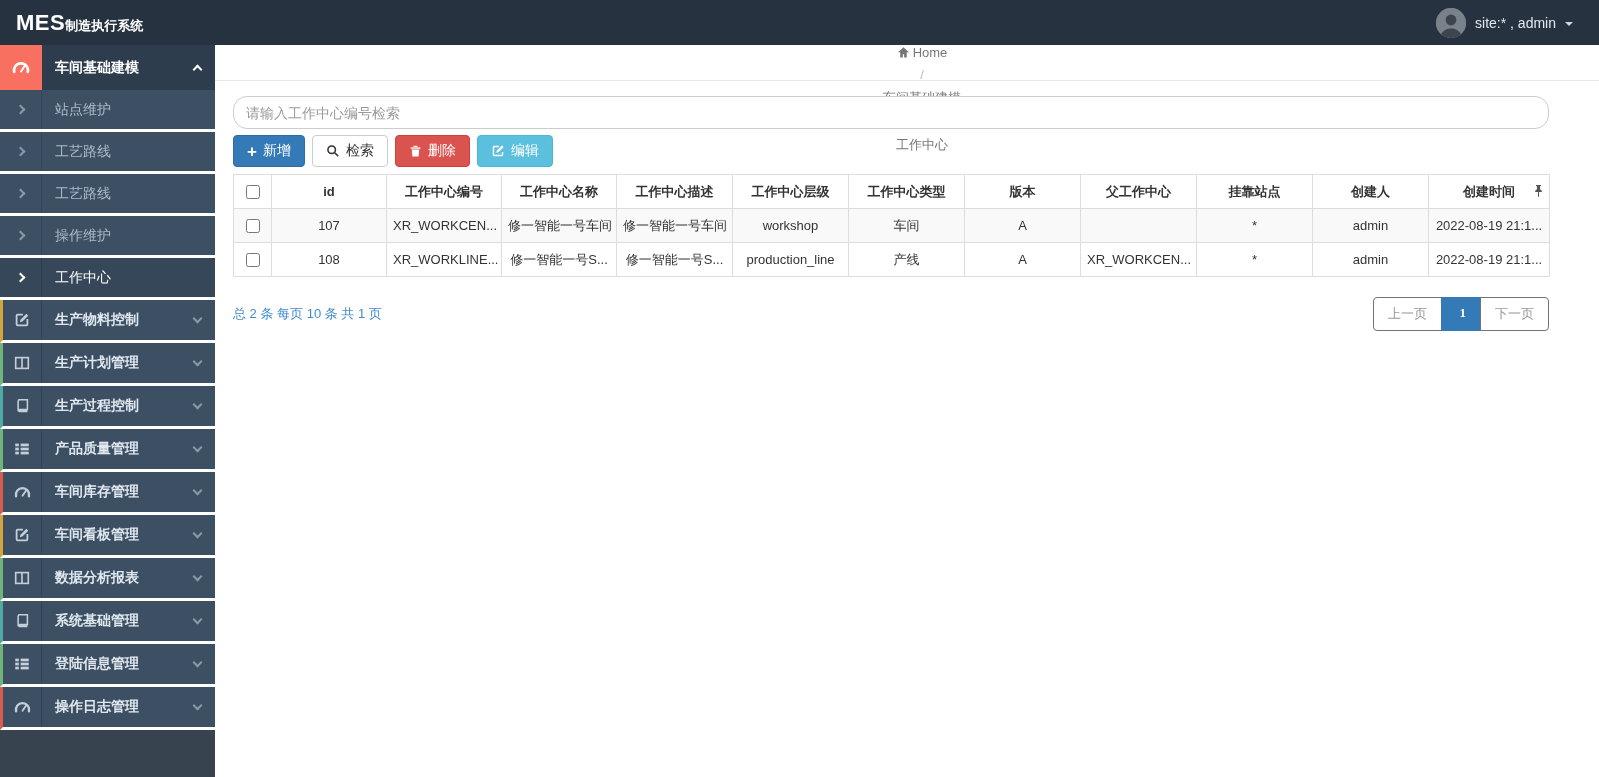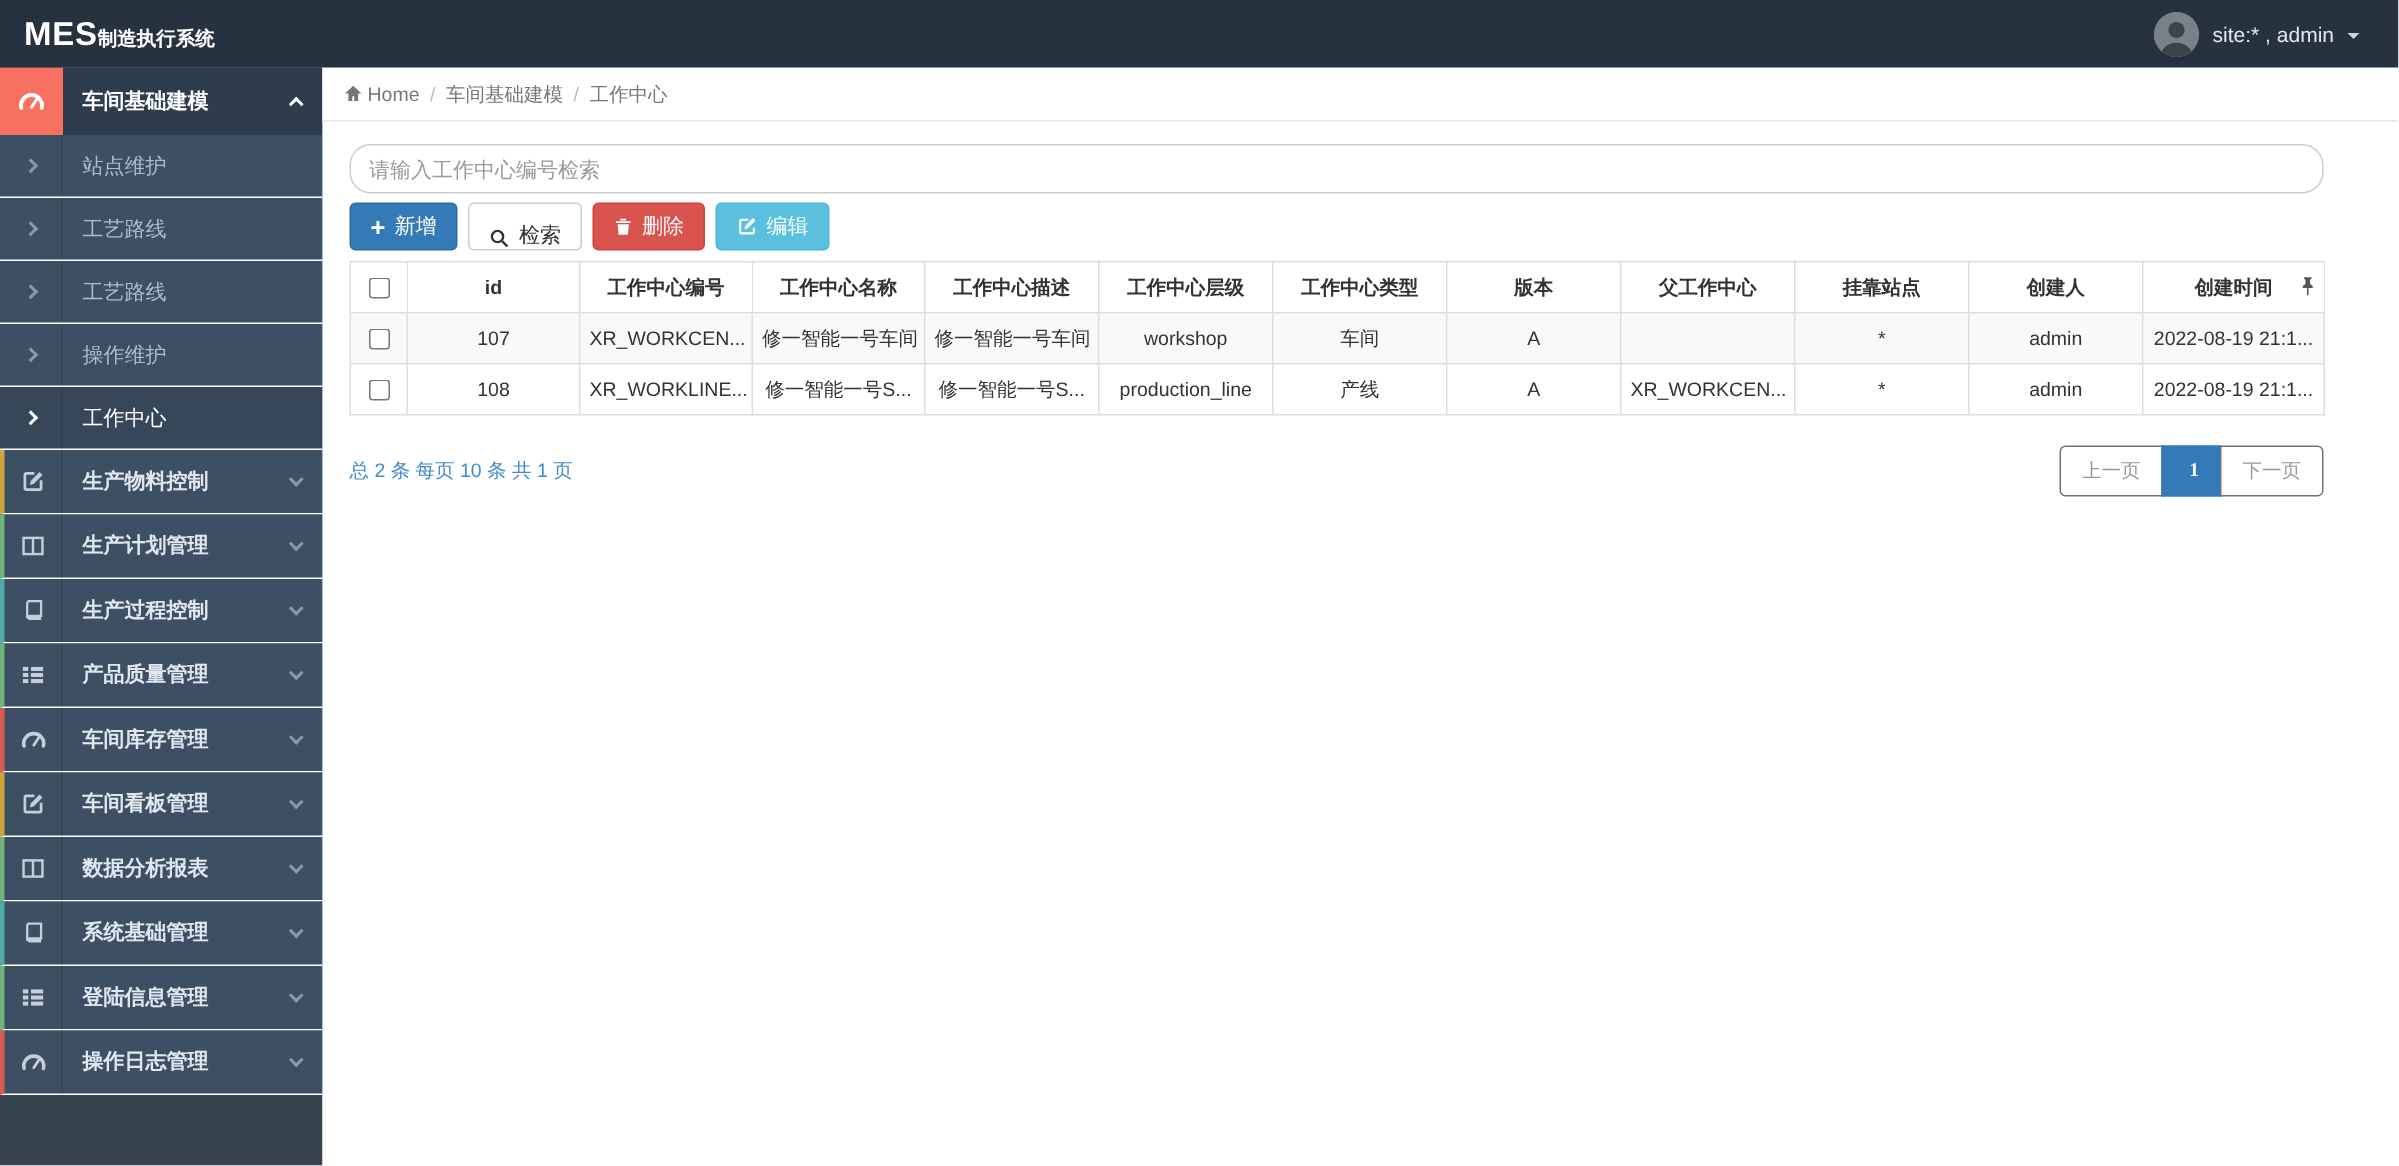"Home" .breadcrumb-bar { flex-direction: none -> column; padding-left: 14px -> 30px }
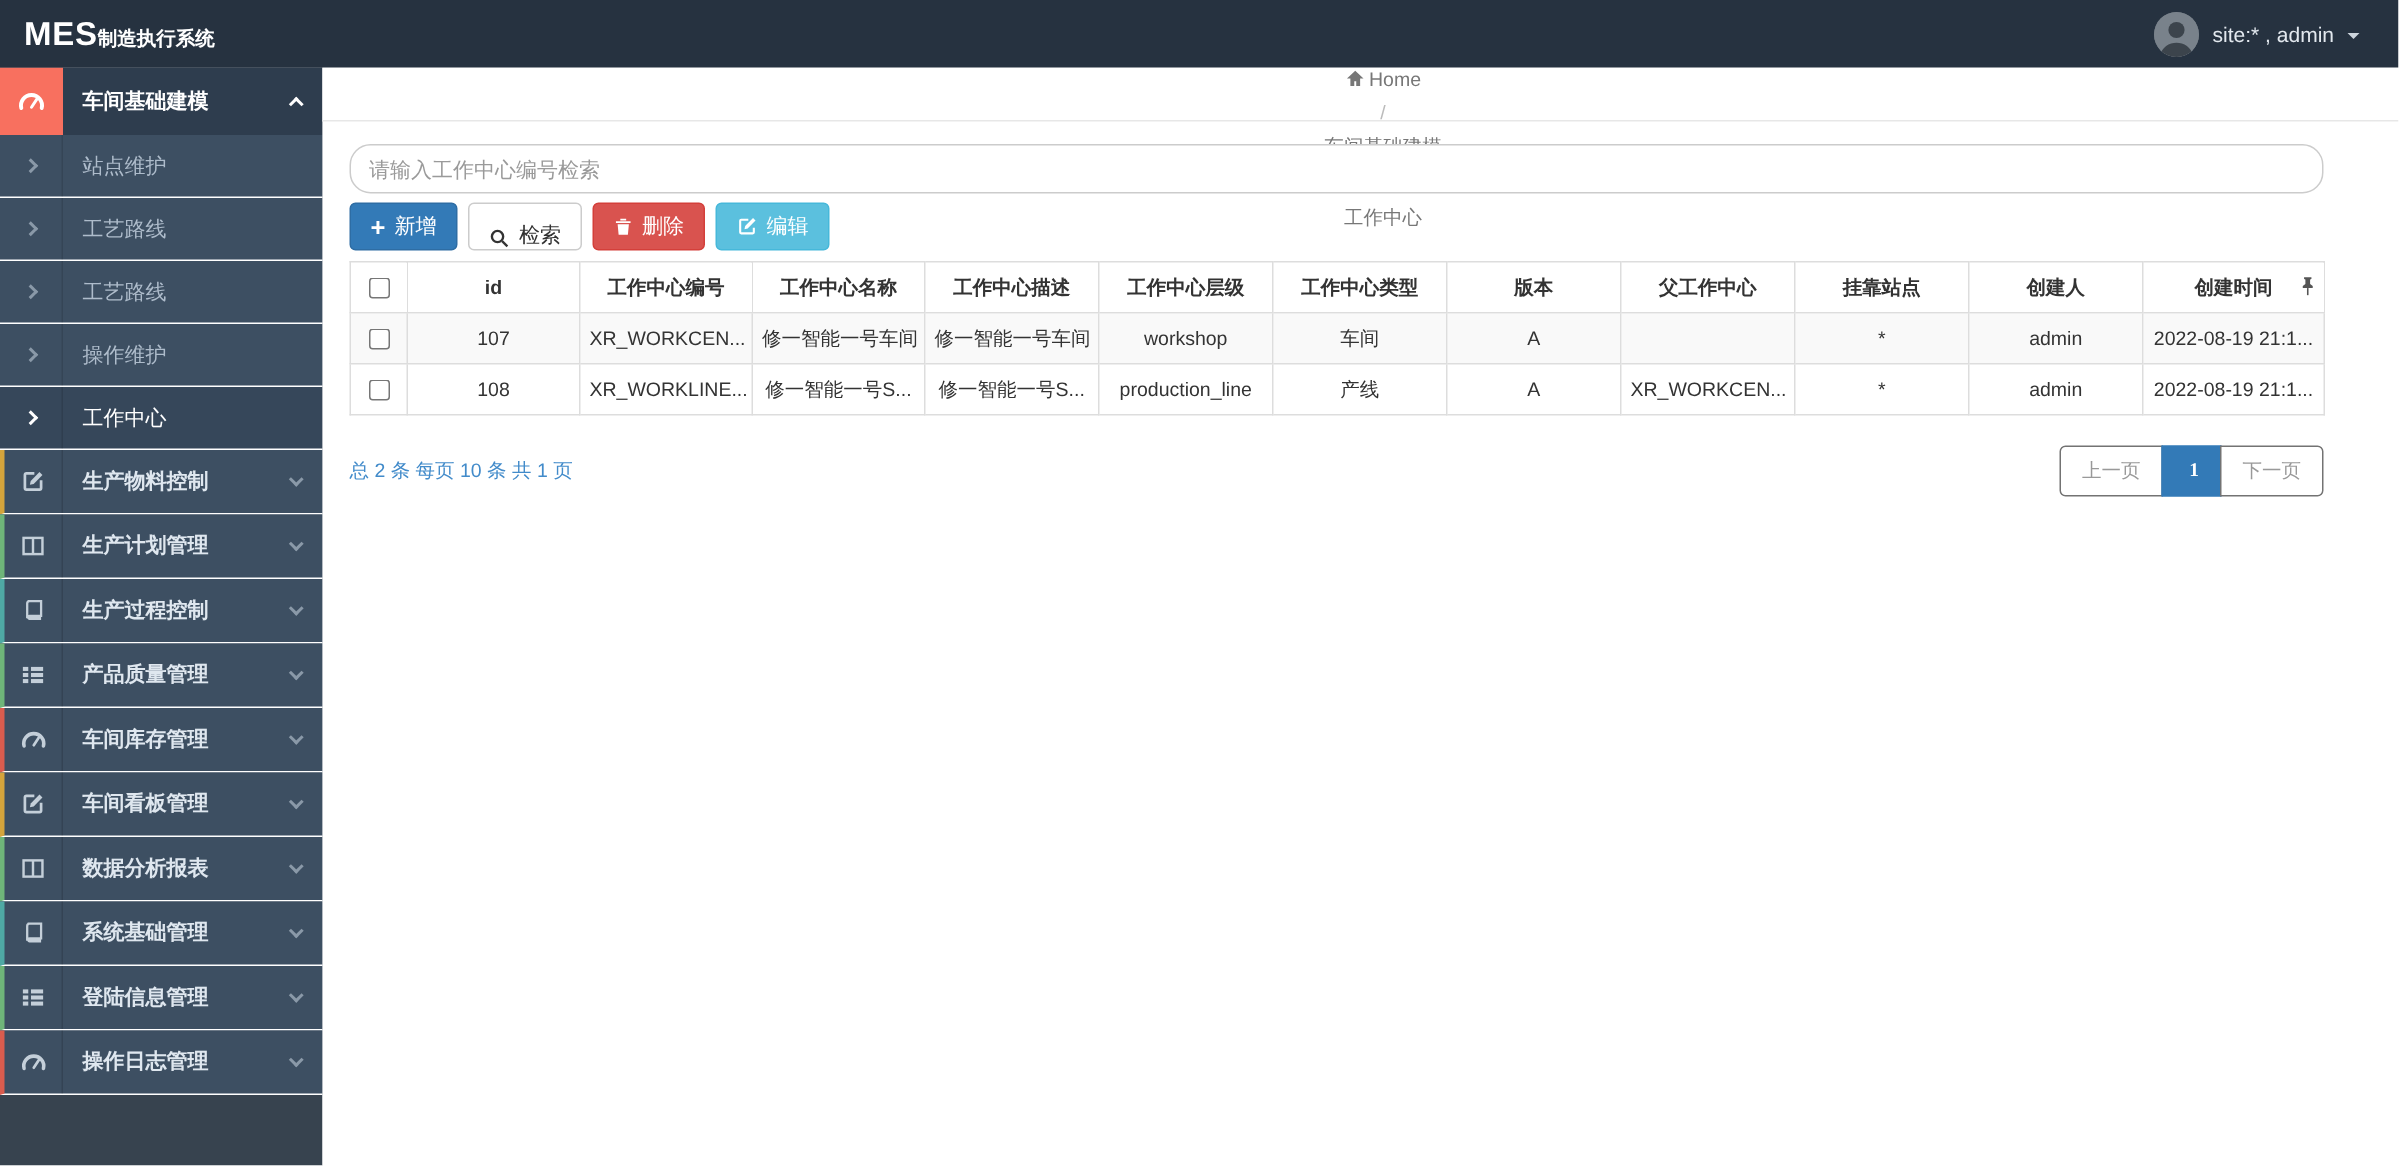"站点维护" .side-item { border-bottom: 1px solid #ffffff -> 3px solid #ffffff }
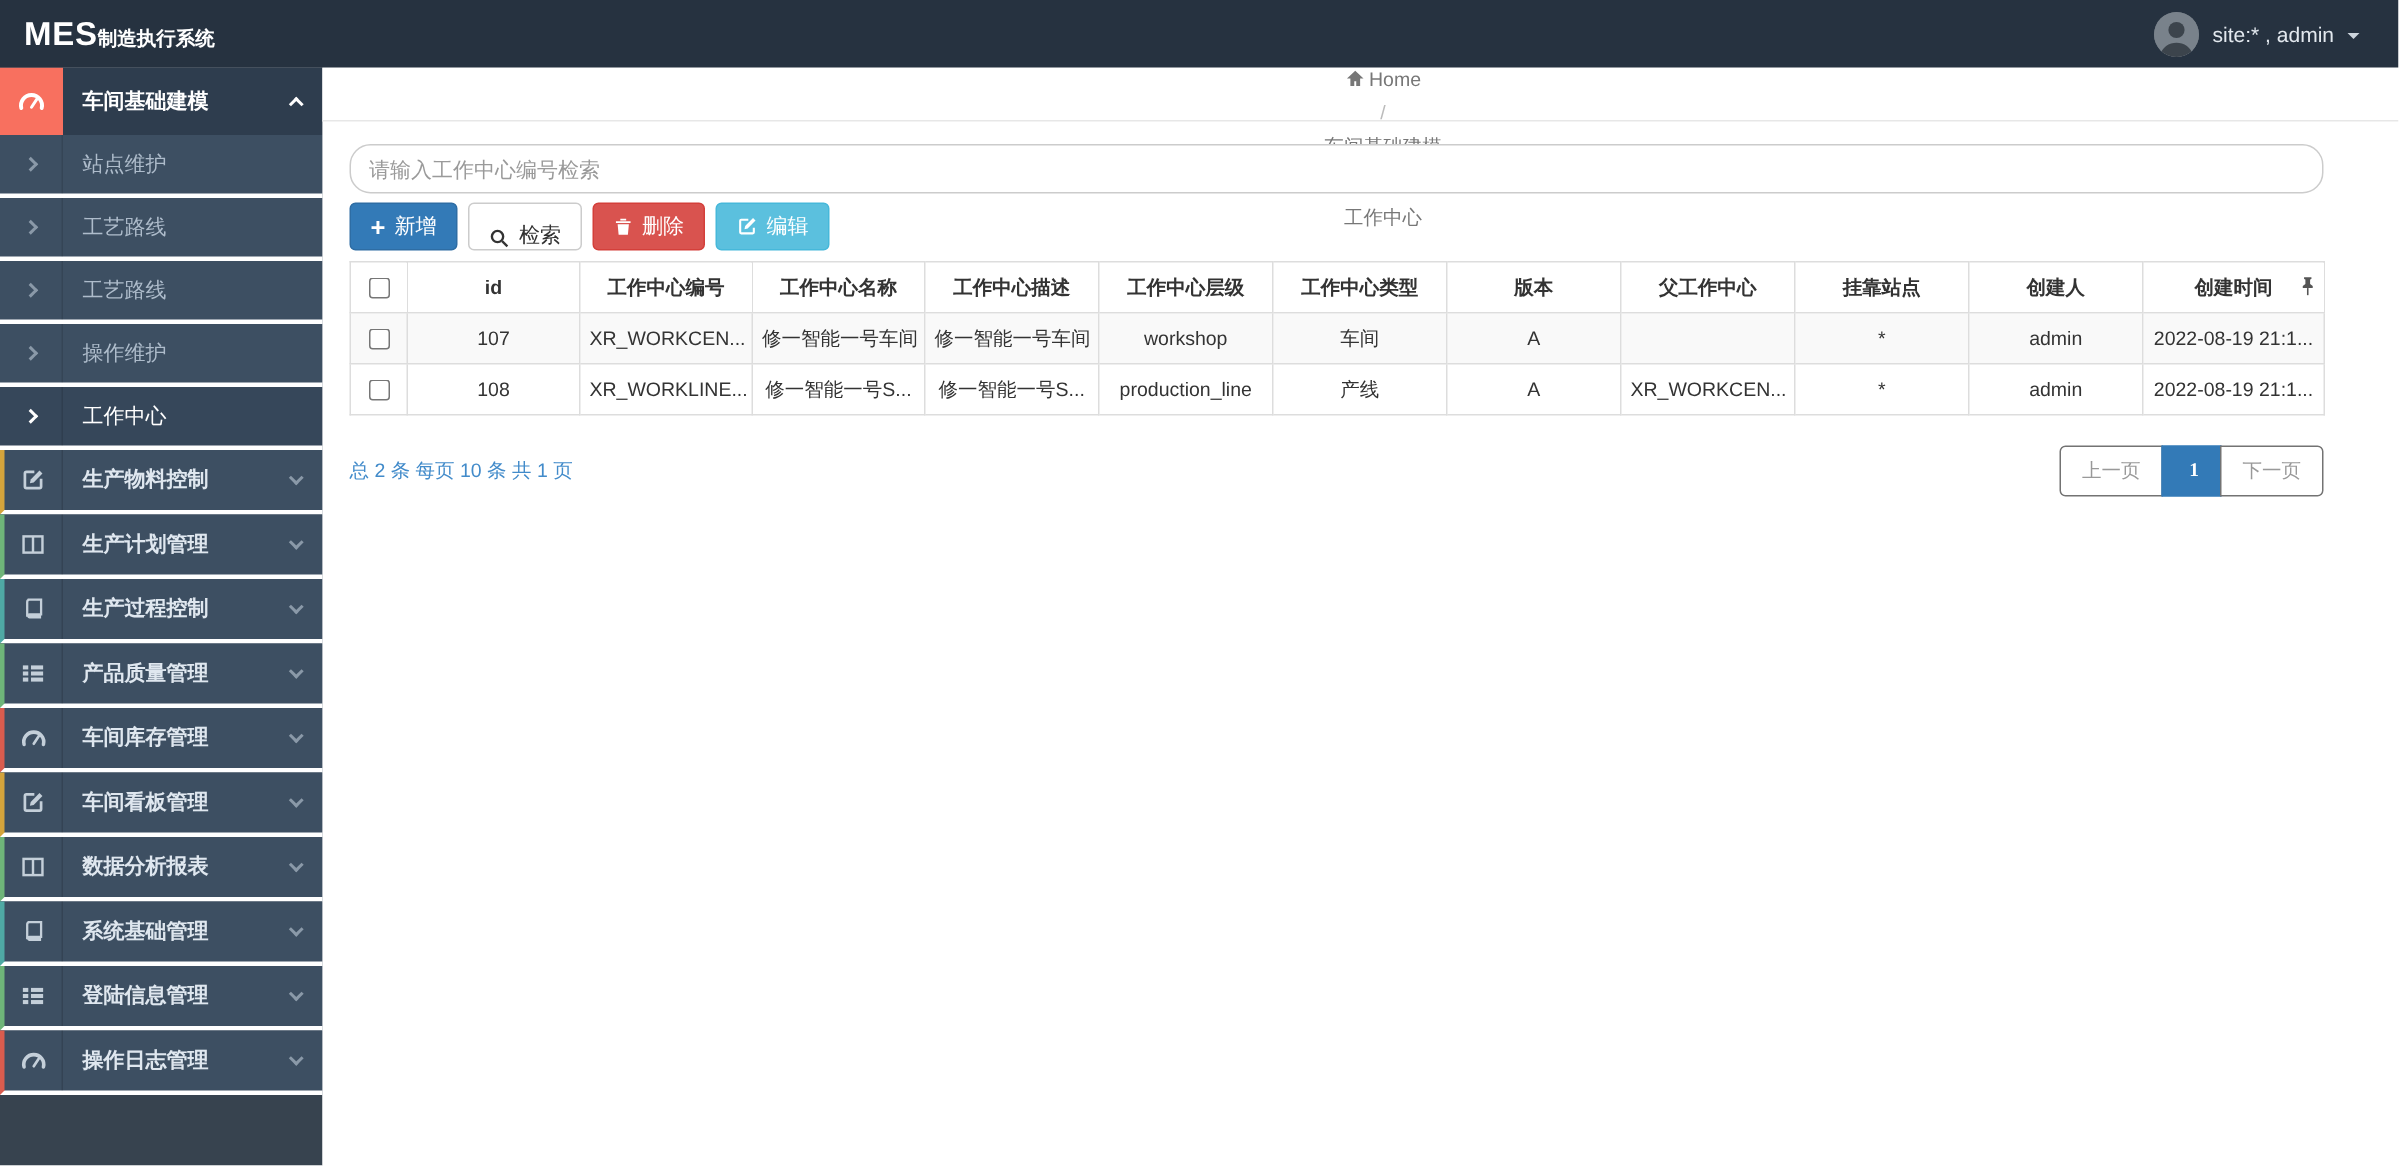"检索" .btn-default { align-items: flex-end -> none }
